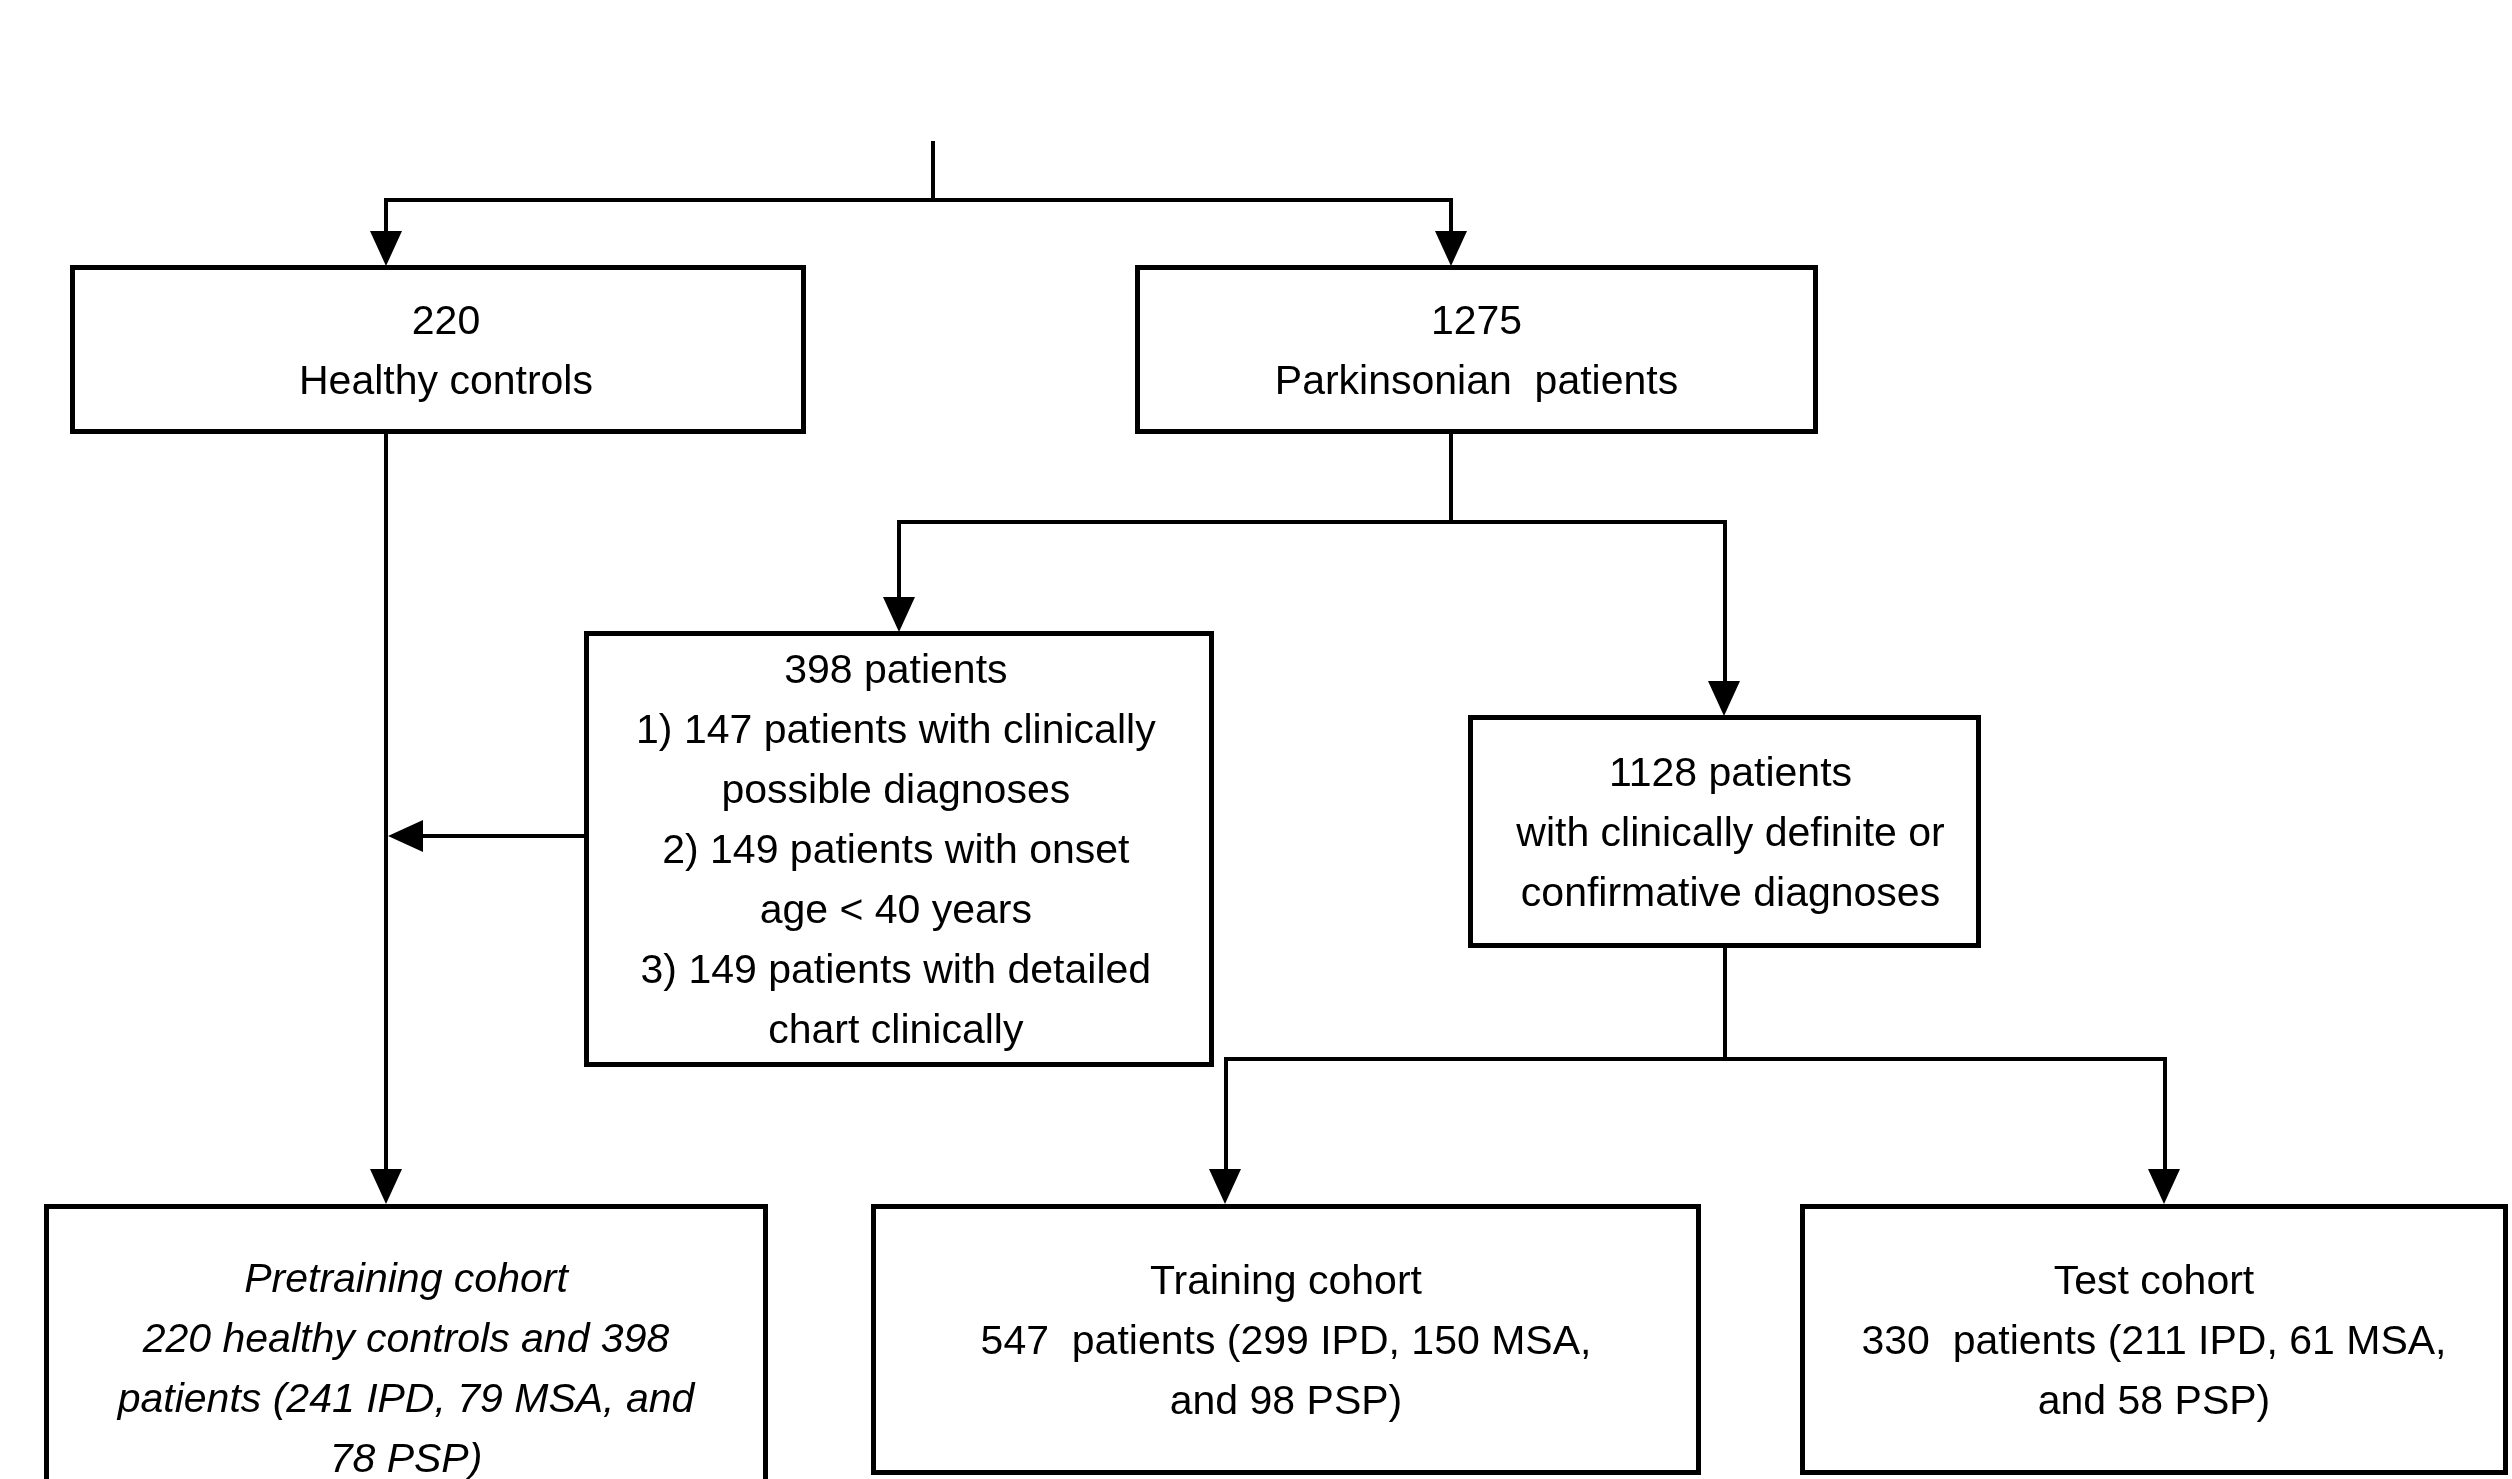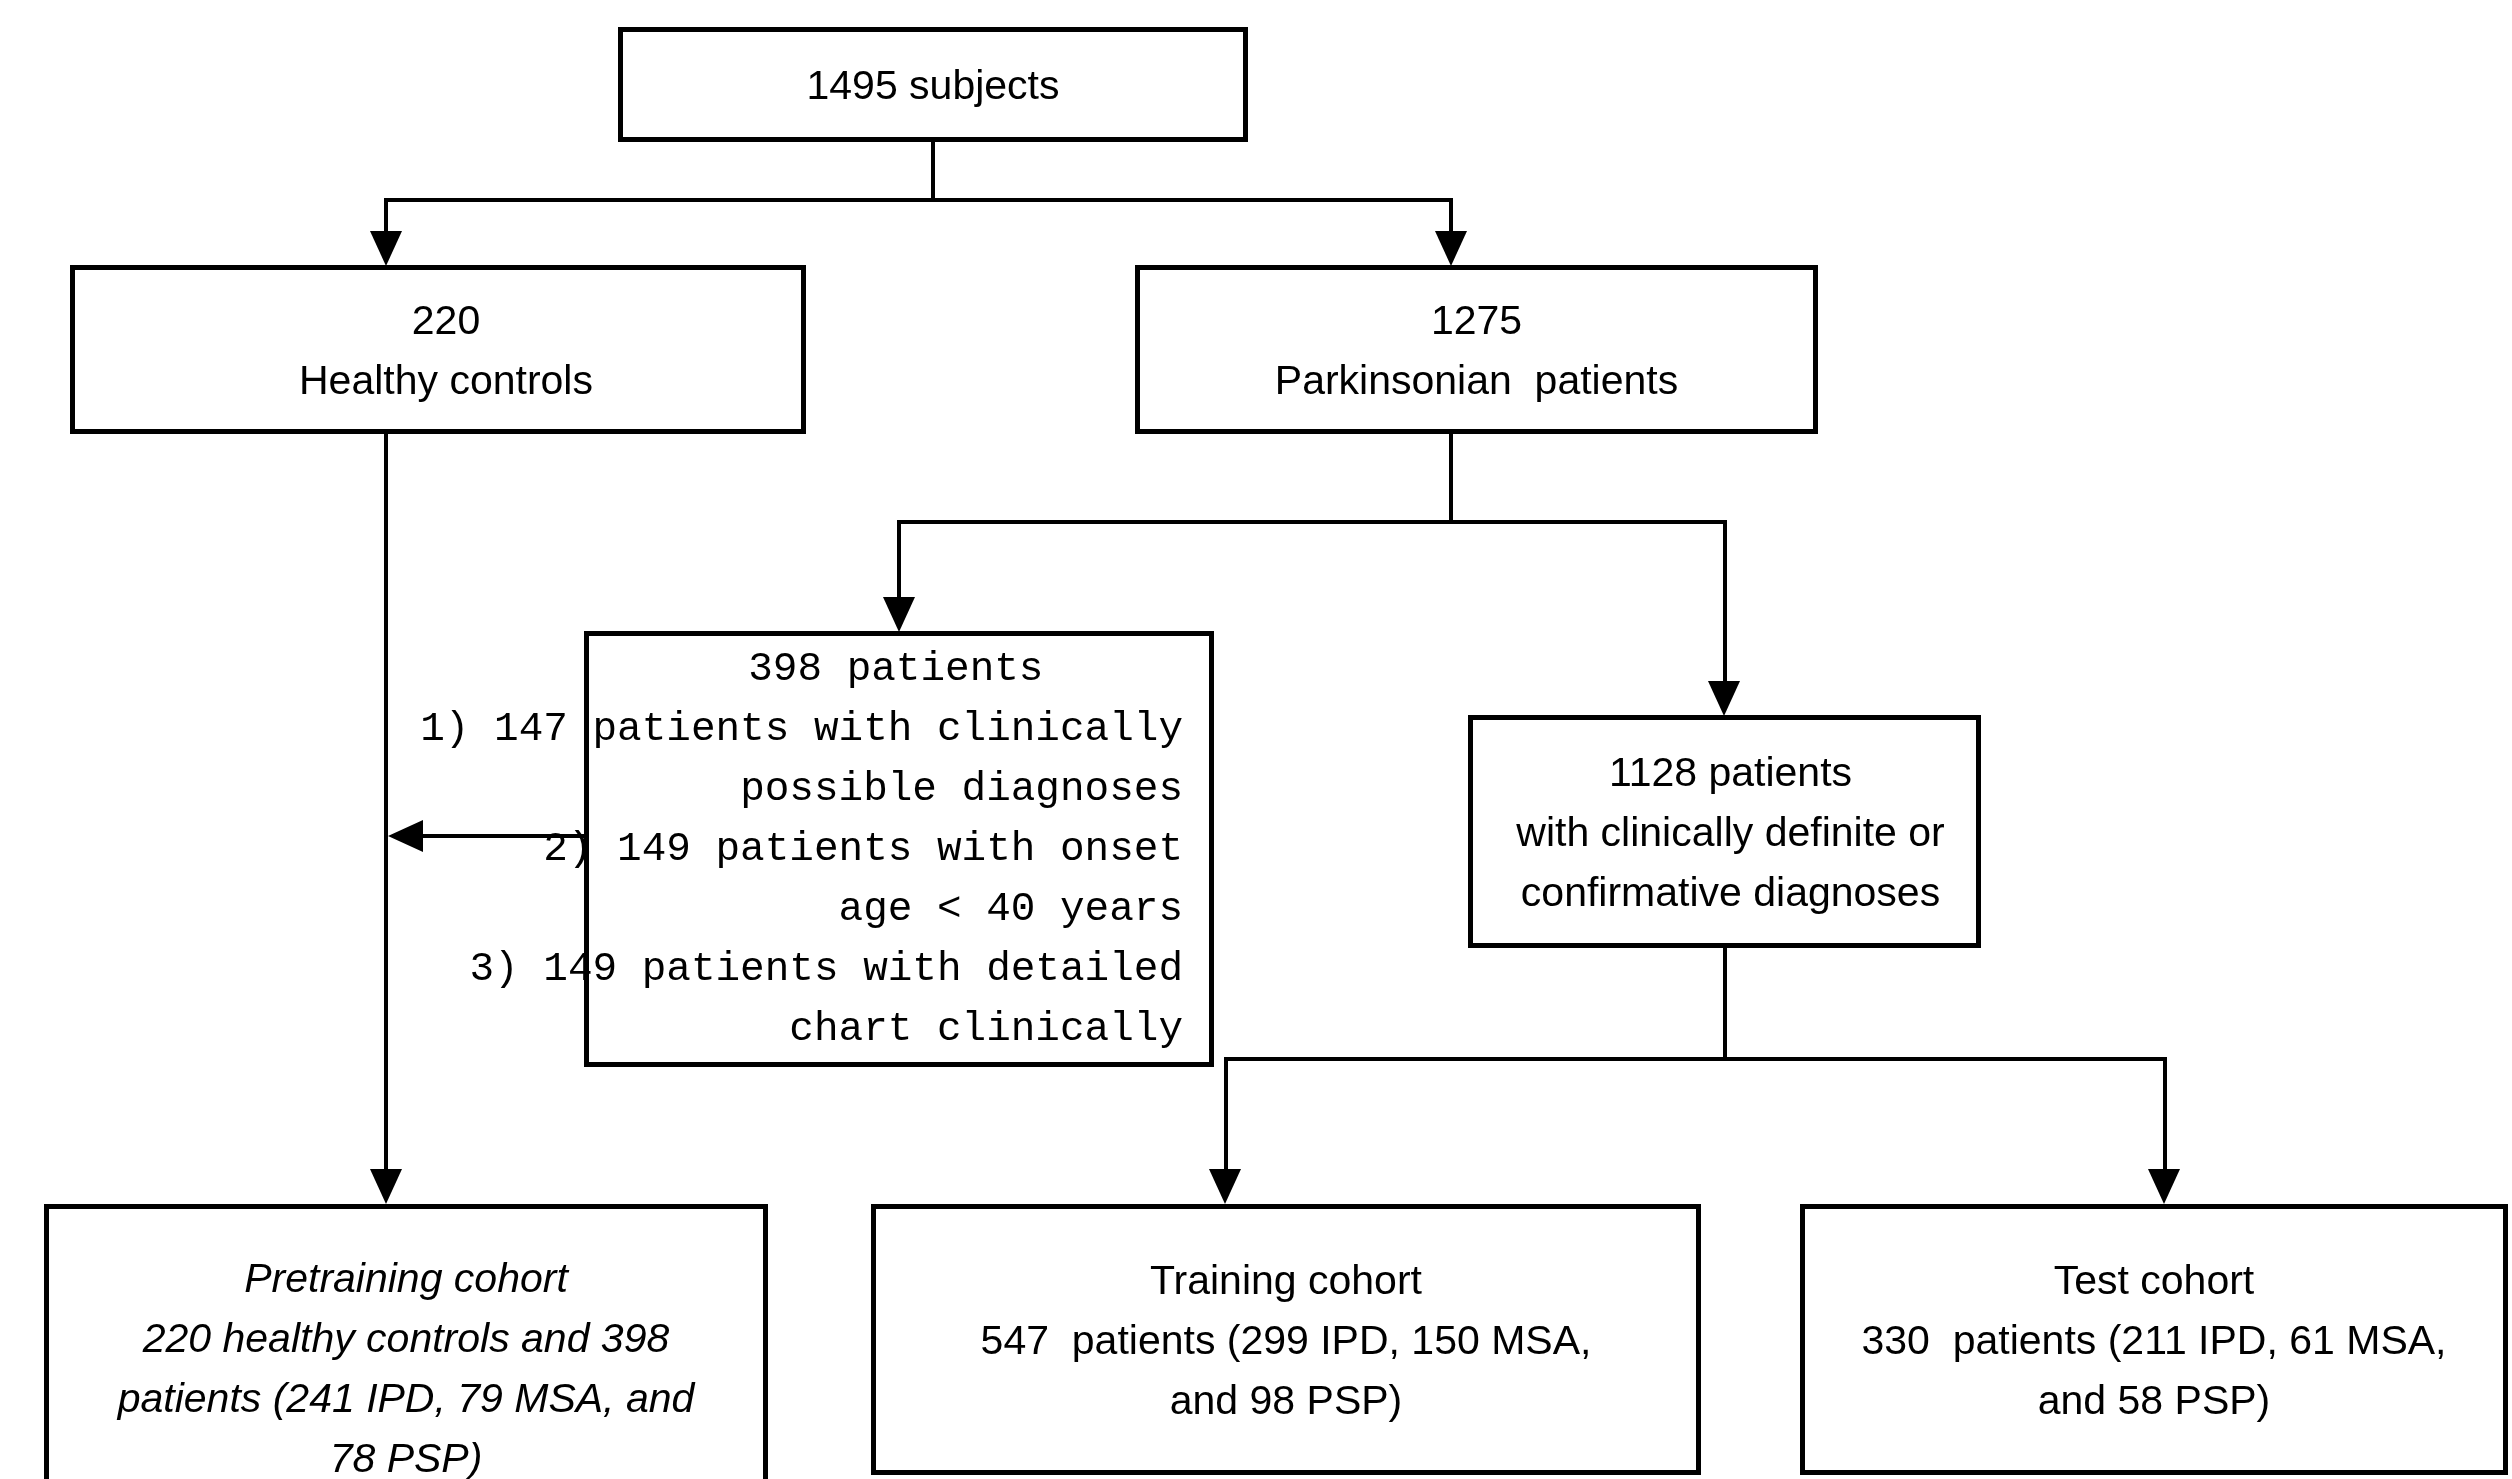"1495 subjects" div.box { html: <div> <div>1495 subjects</div> </div> -> none }
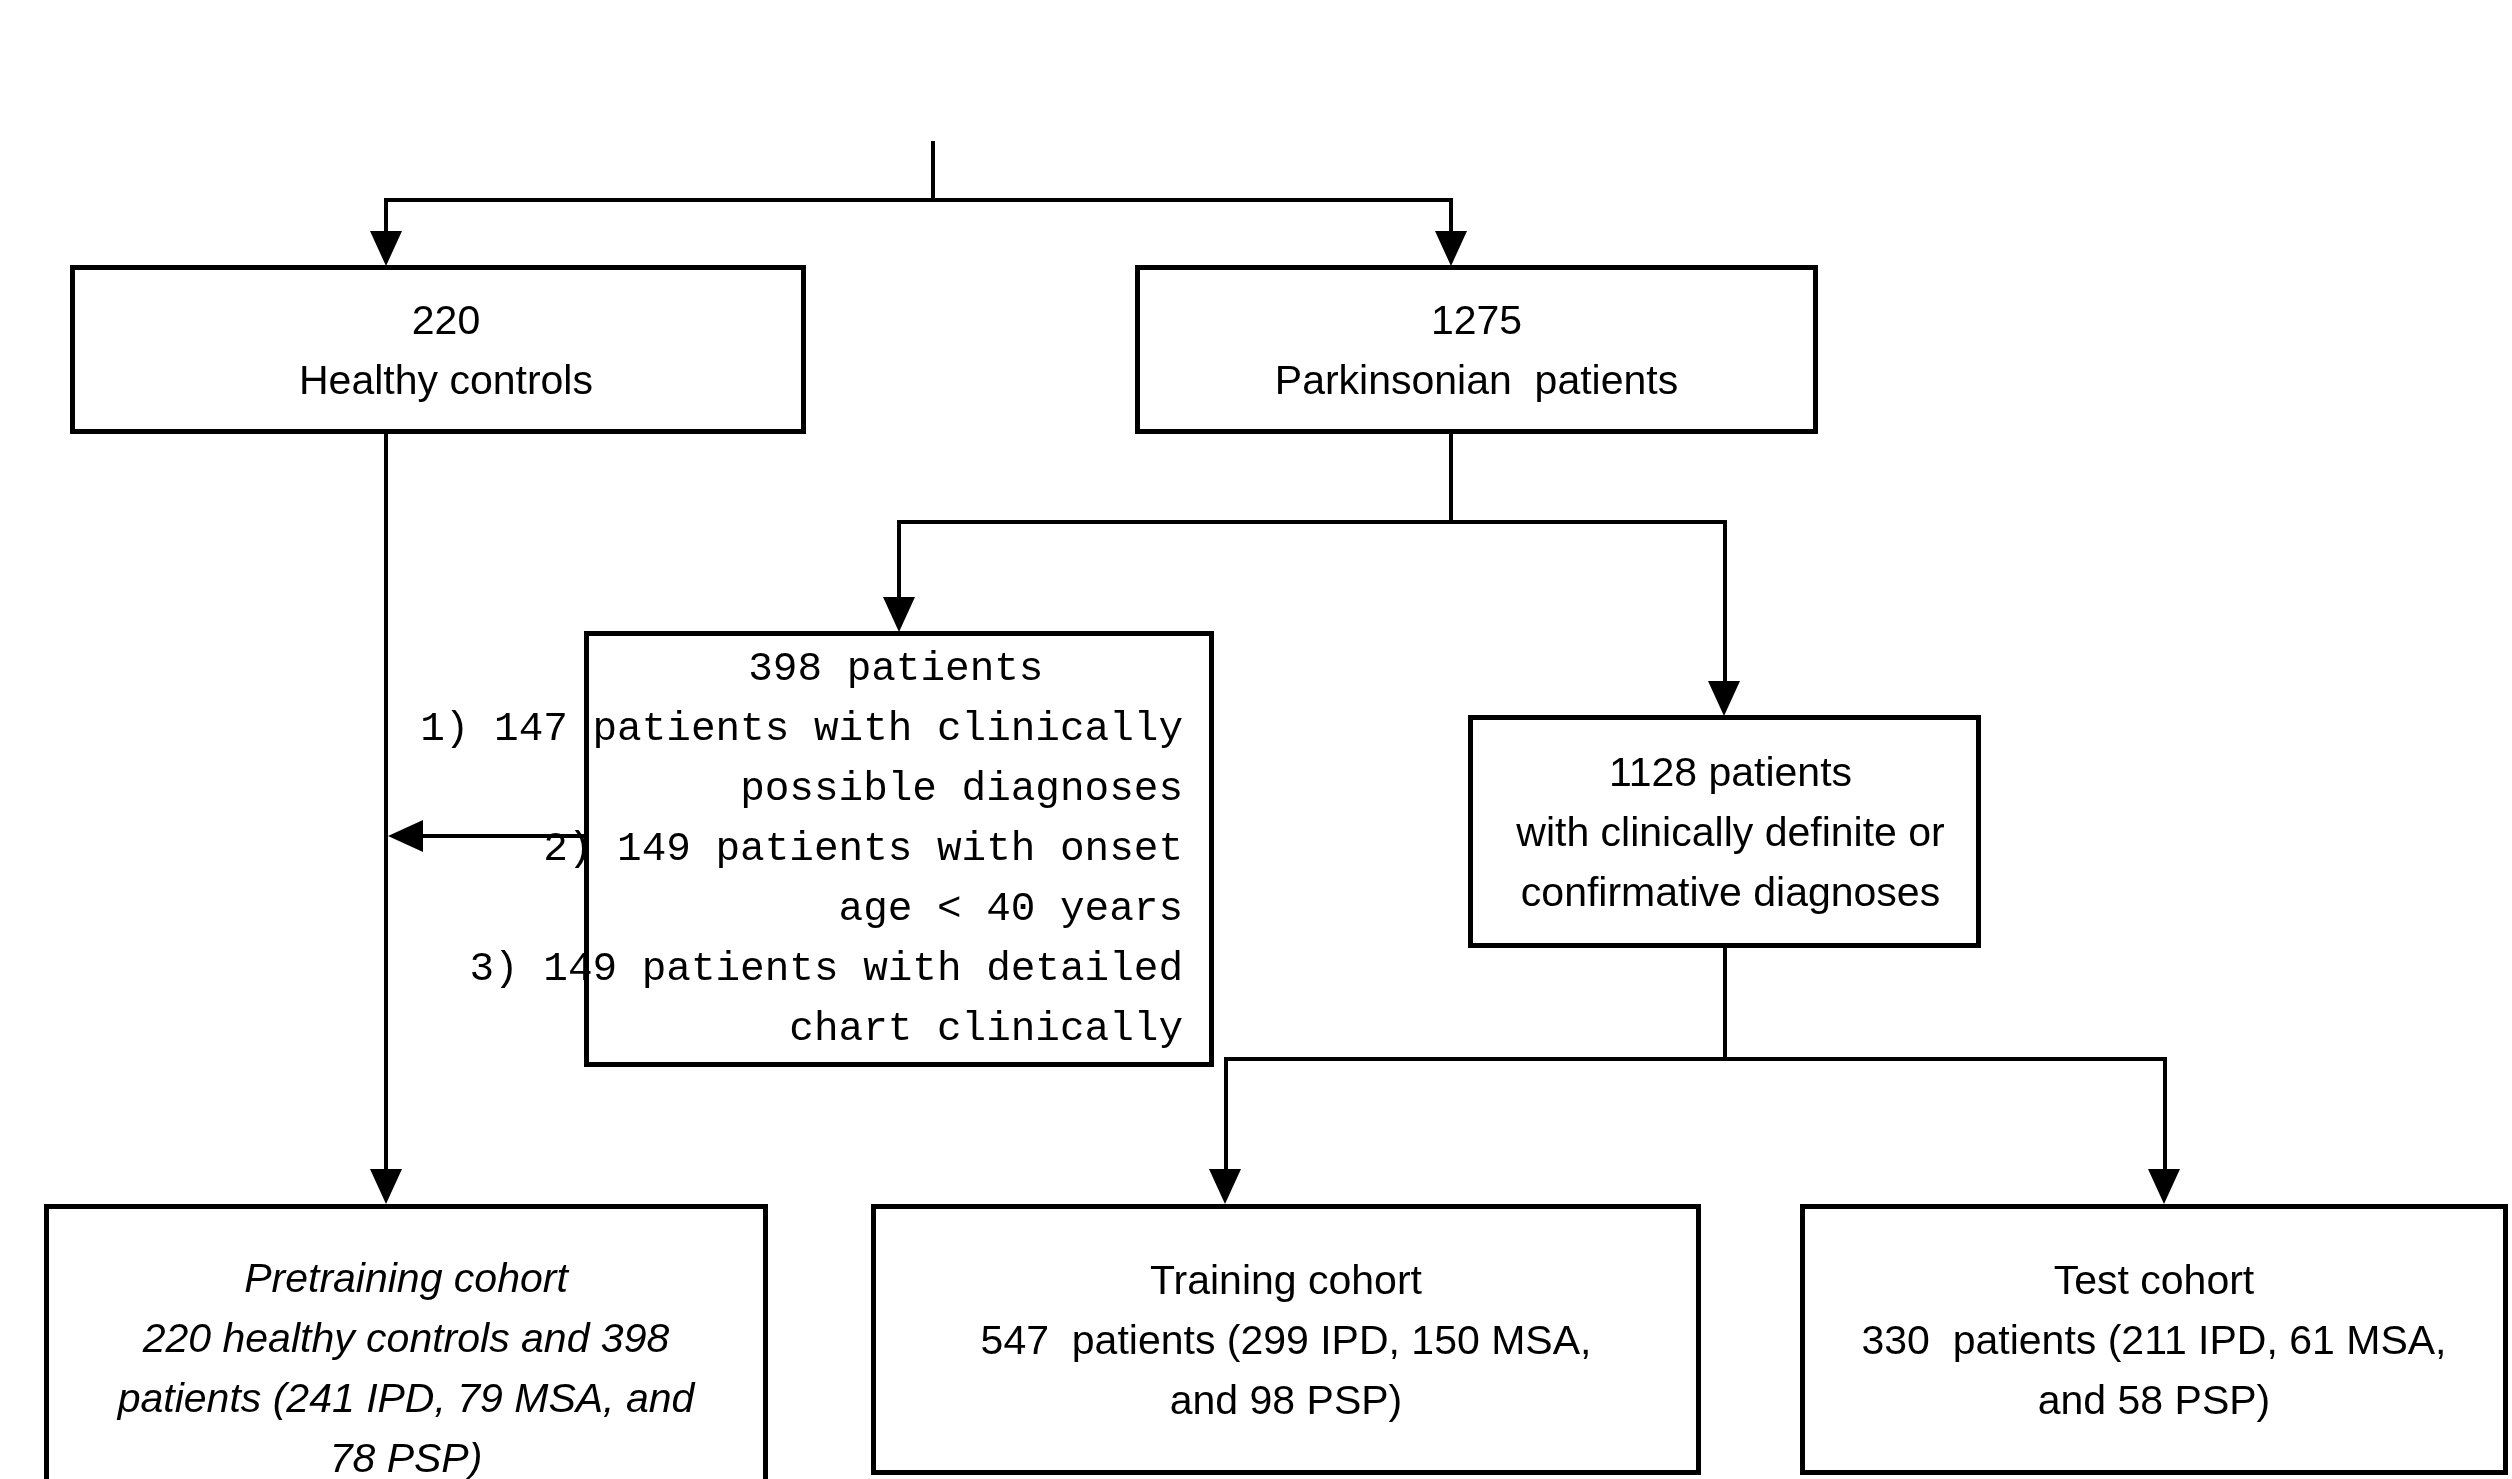"398 patients" .b-excluded { align-items: flex-end -> center; font-family: Liberation Mono, monospace -> none }
